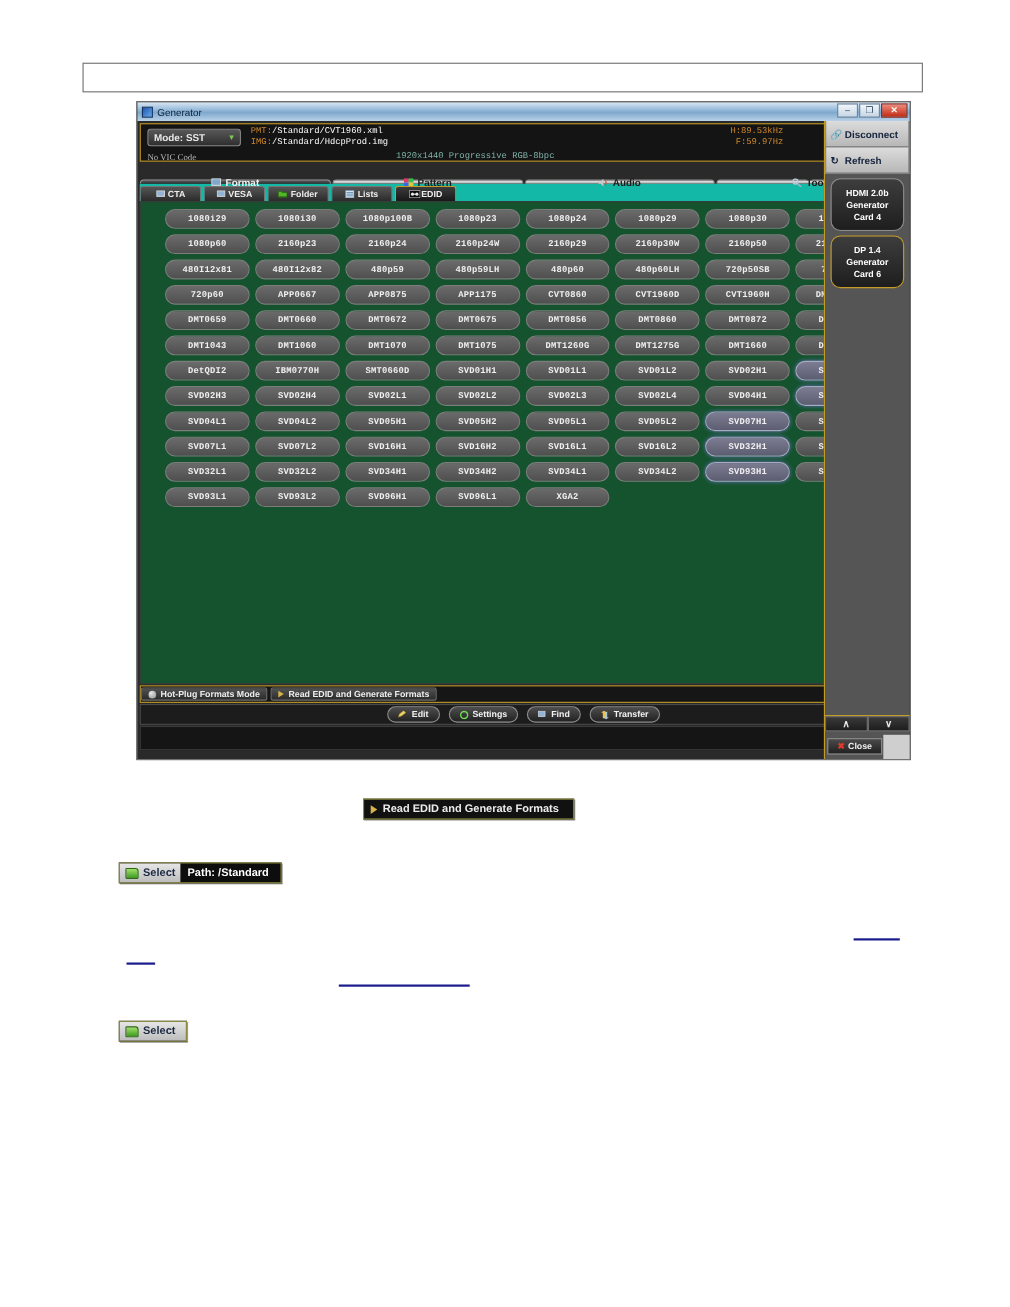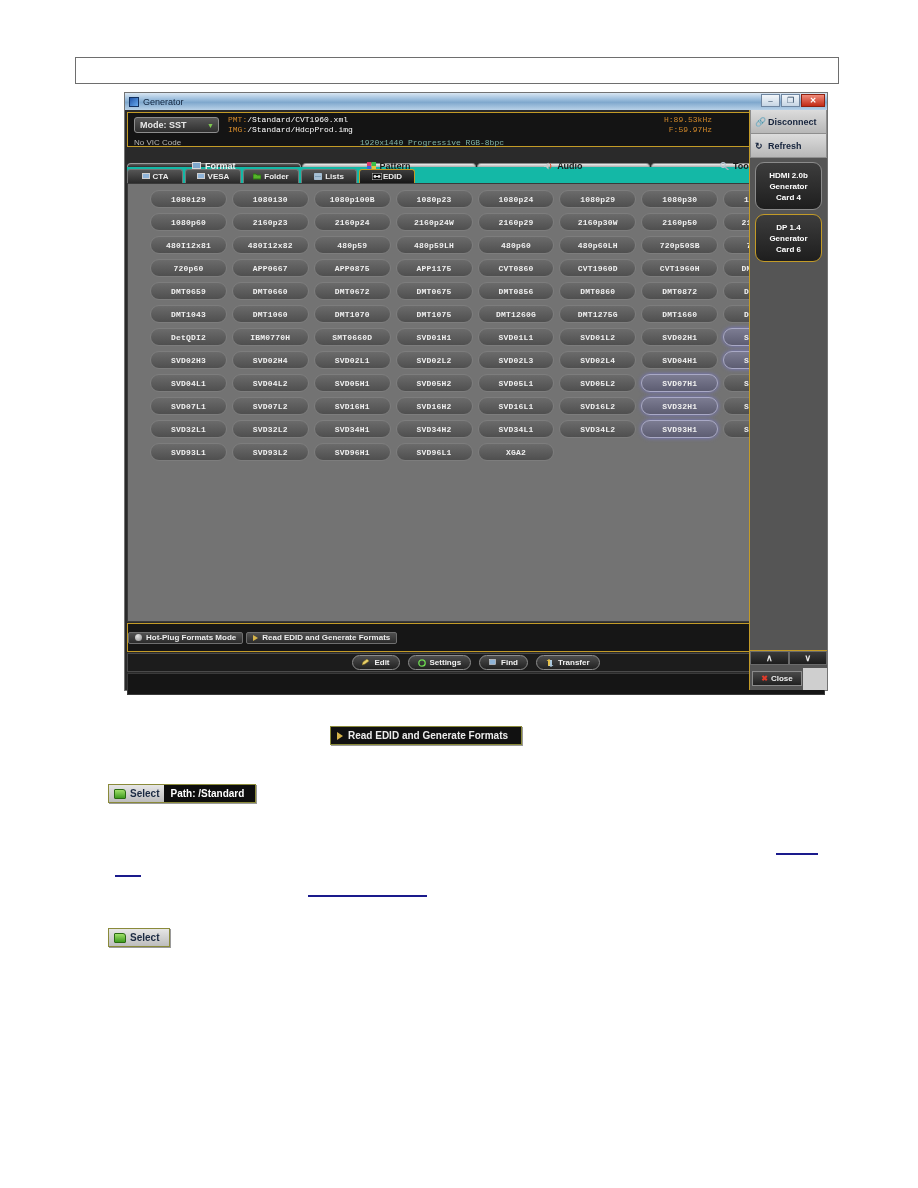"No VIC Code" #vic-line { font-family: Liberation Sans, sans-serif -> Liberation Serif, serif }
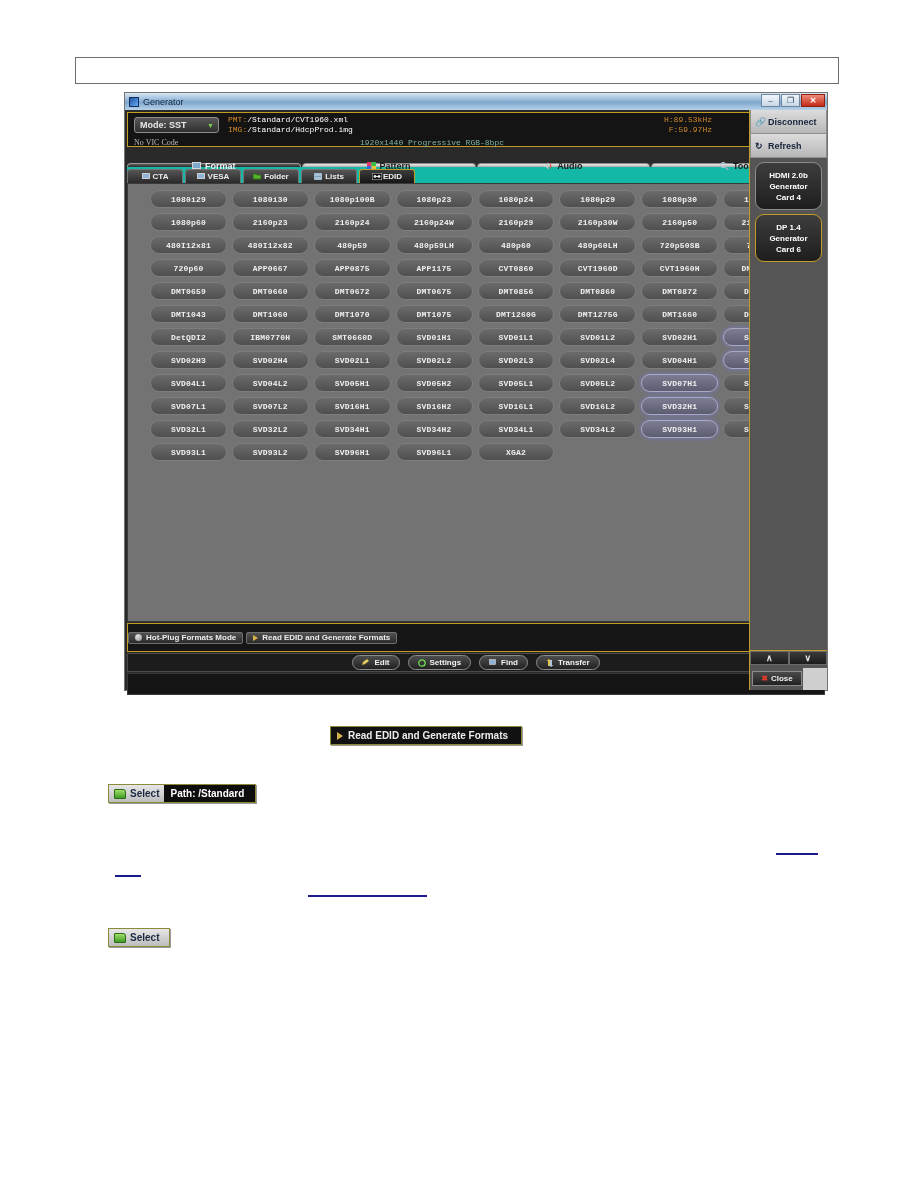"1080i29" #content-area { background: #737373 -> #14532d }
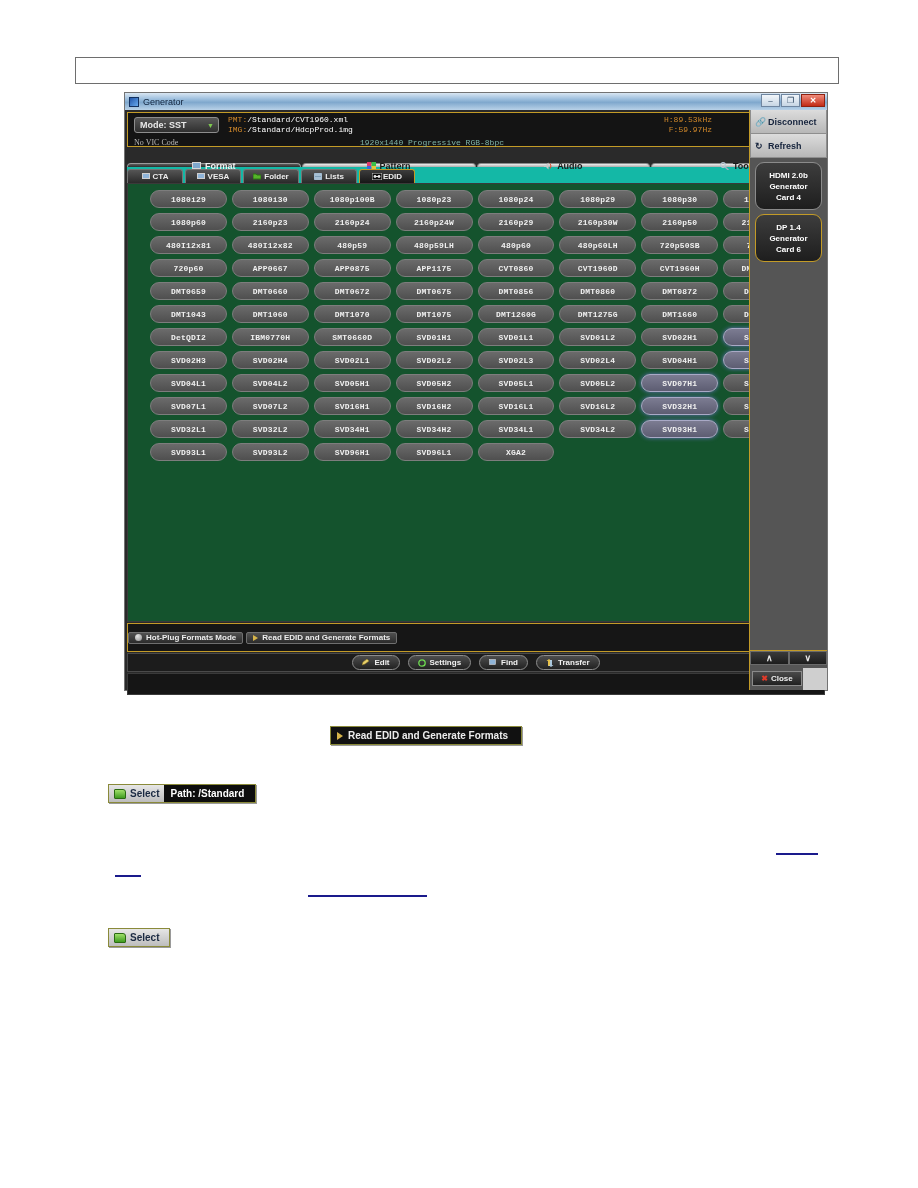"Hot-Plug Formats Mode" #mode-row { height: 29px -> 16px }
